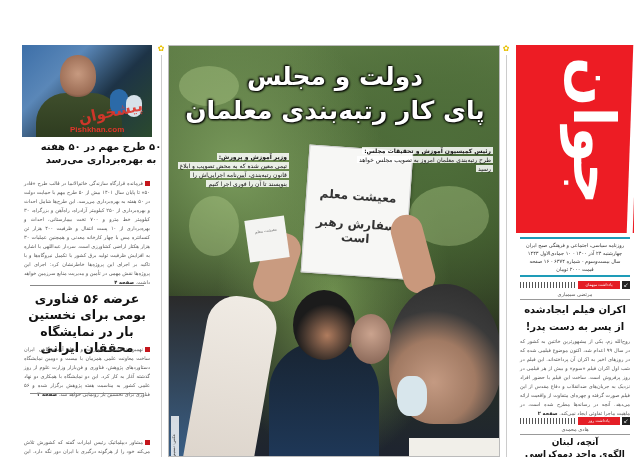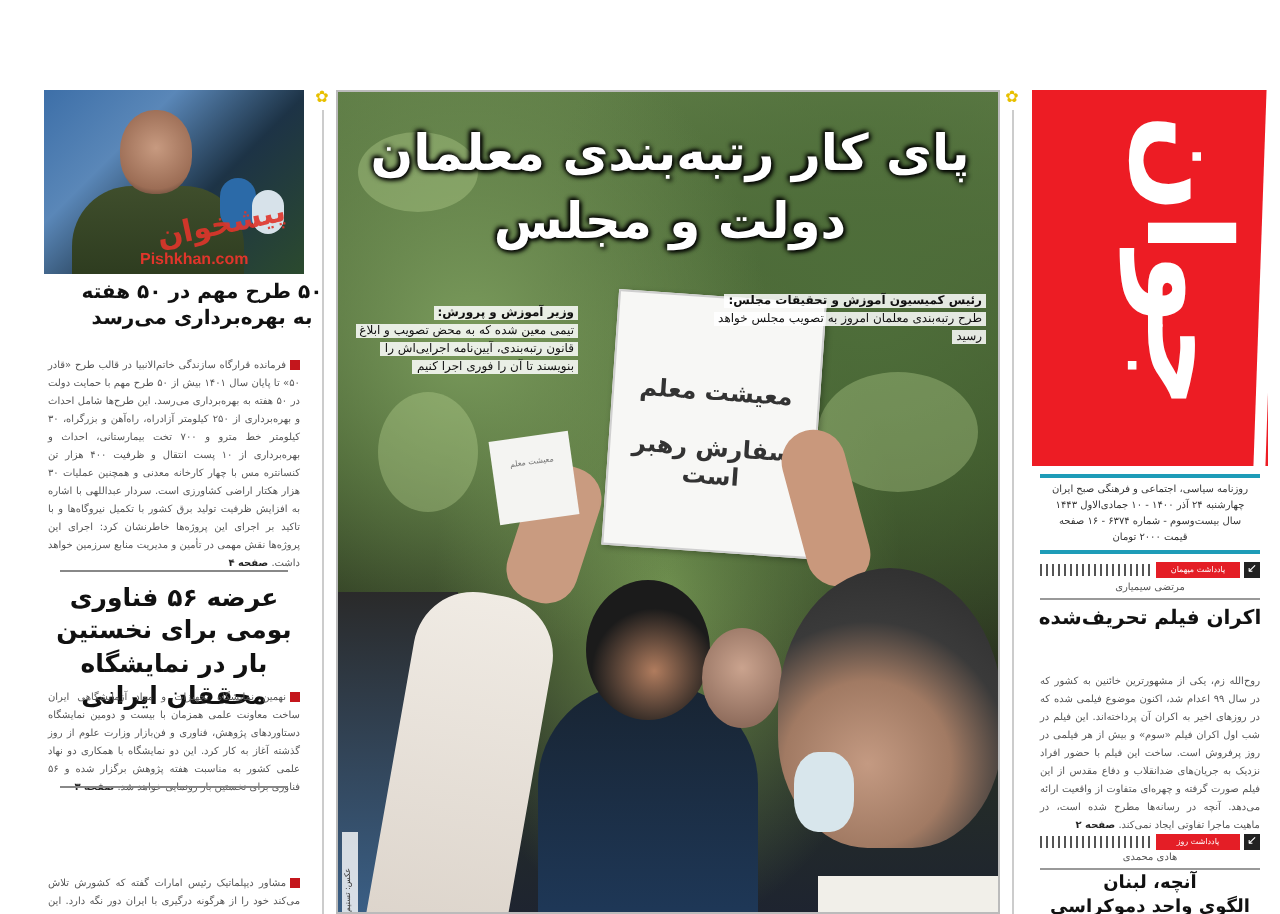"پای کار رتبه‌بندی معلمان" div { order: before "دولت و مجلس" -> after "دولت و مجلس" }
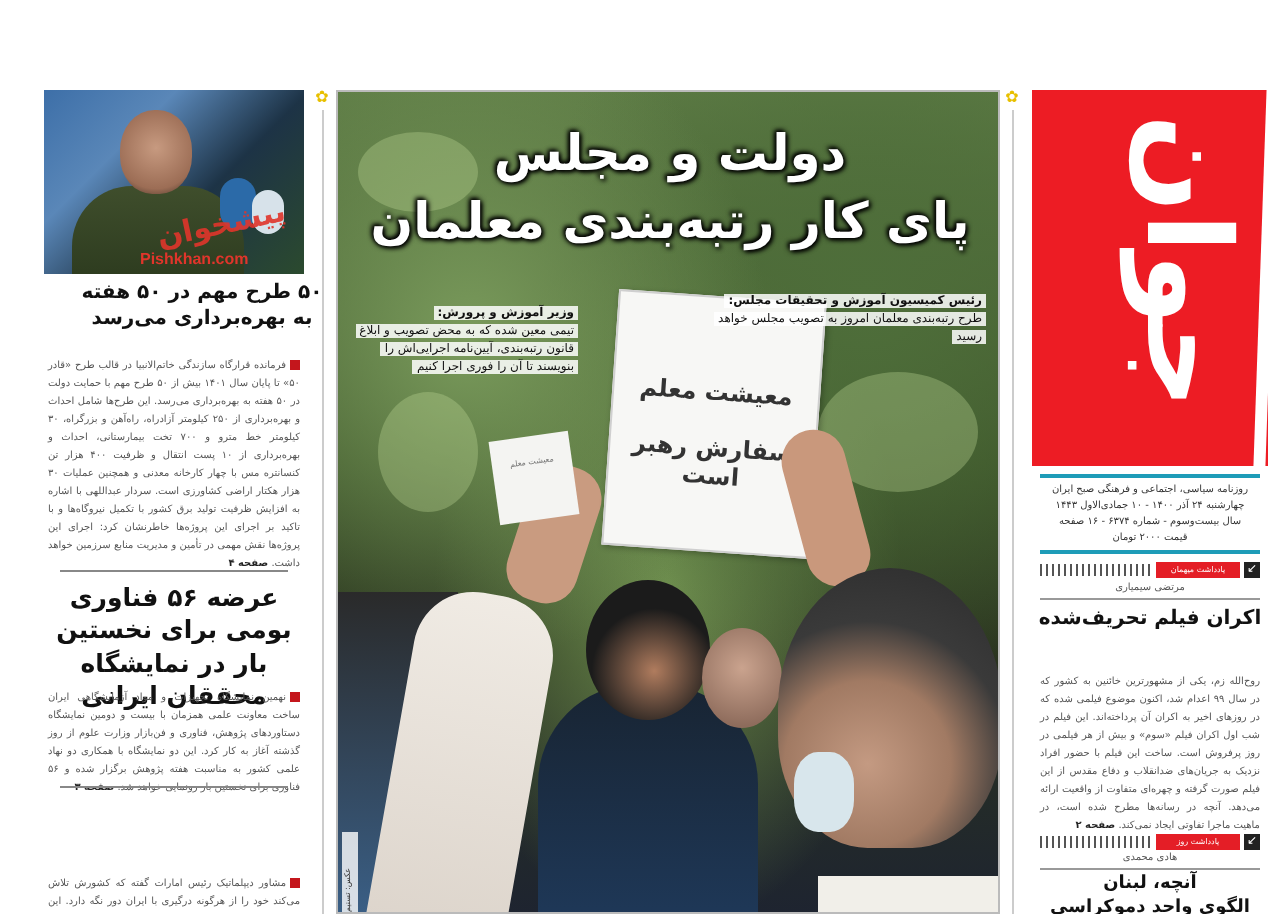"اکران فیلم تحریف‌شده" div { text: تحریف -> ایجاد }
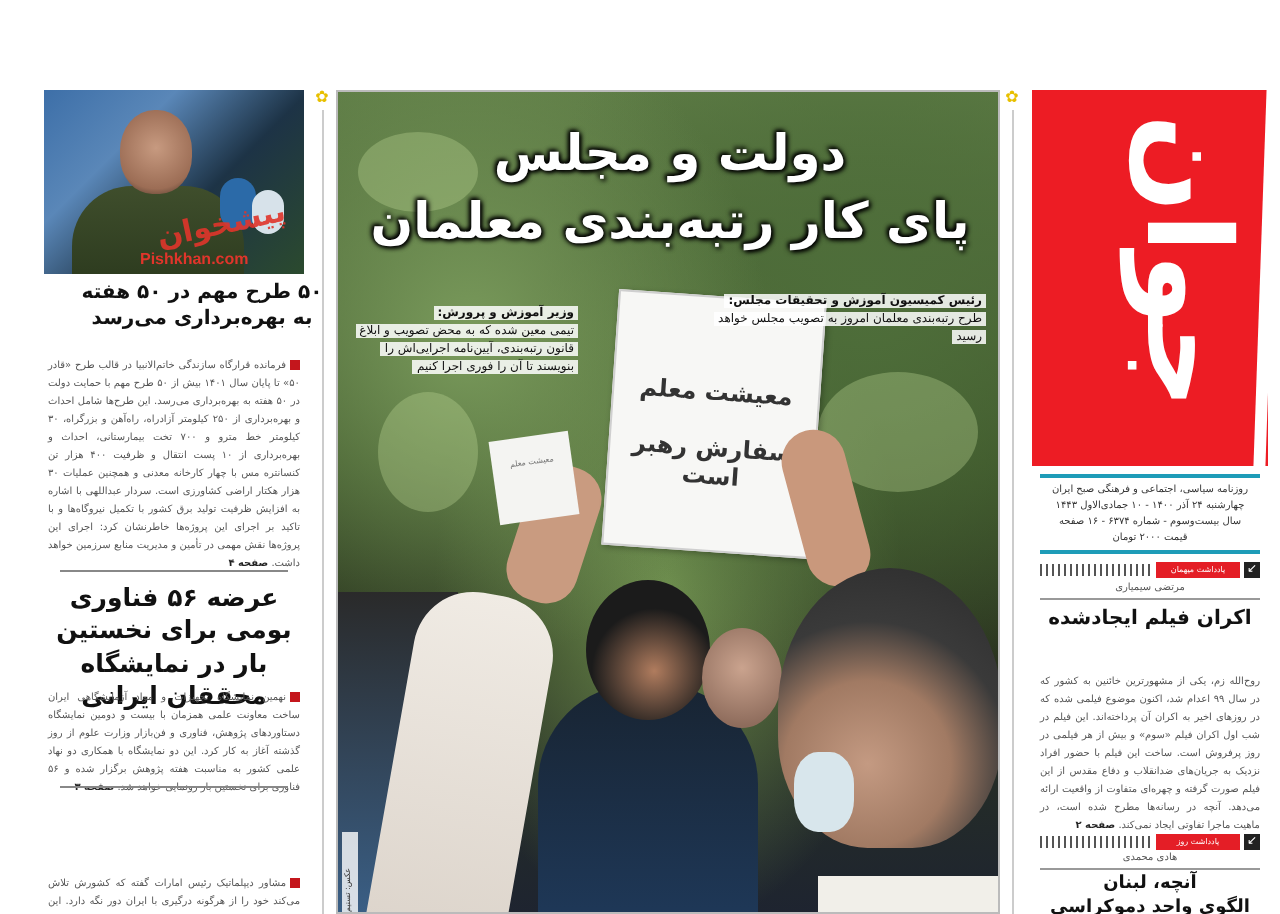"از پسر به دست پدر!" div { html: none -> <div>از پسر به دست پدر!</div> }
